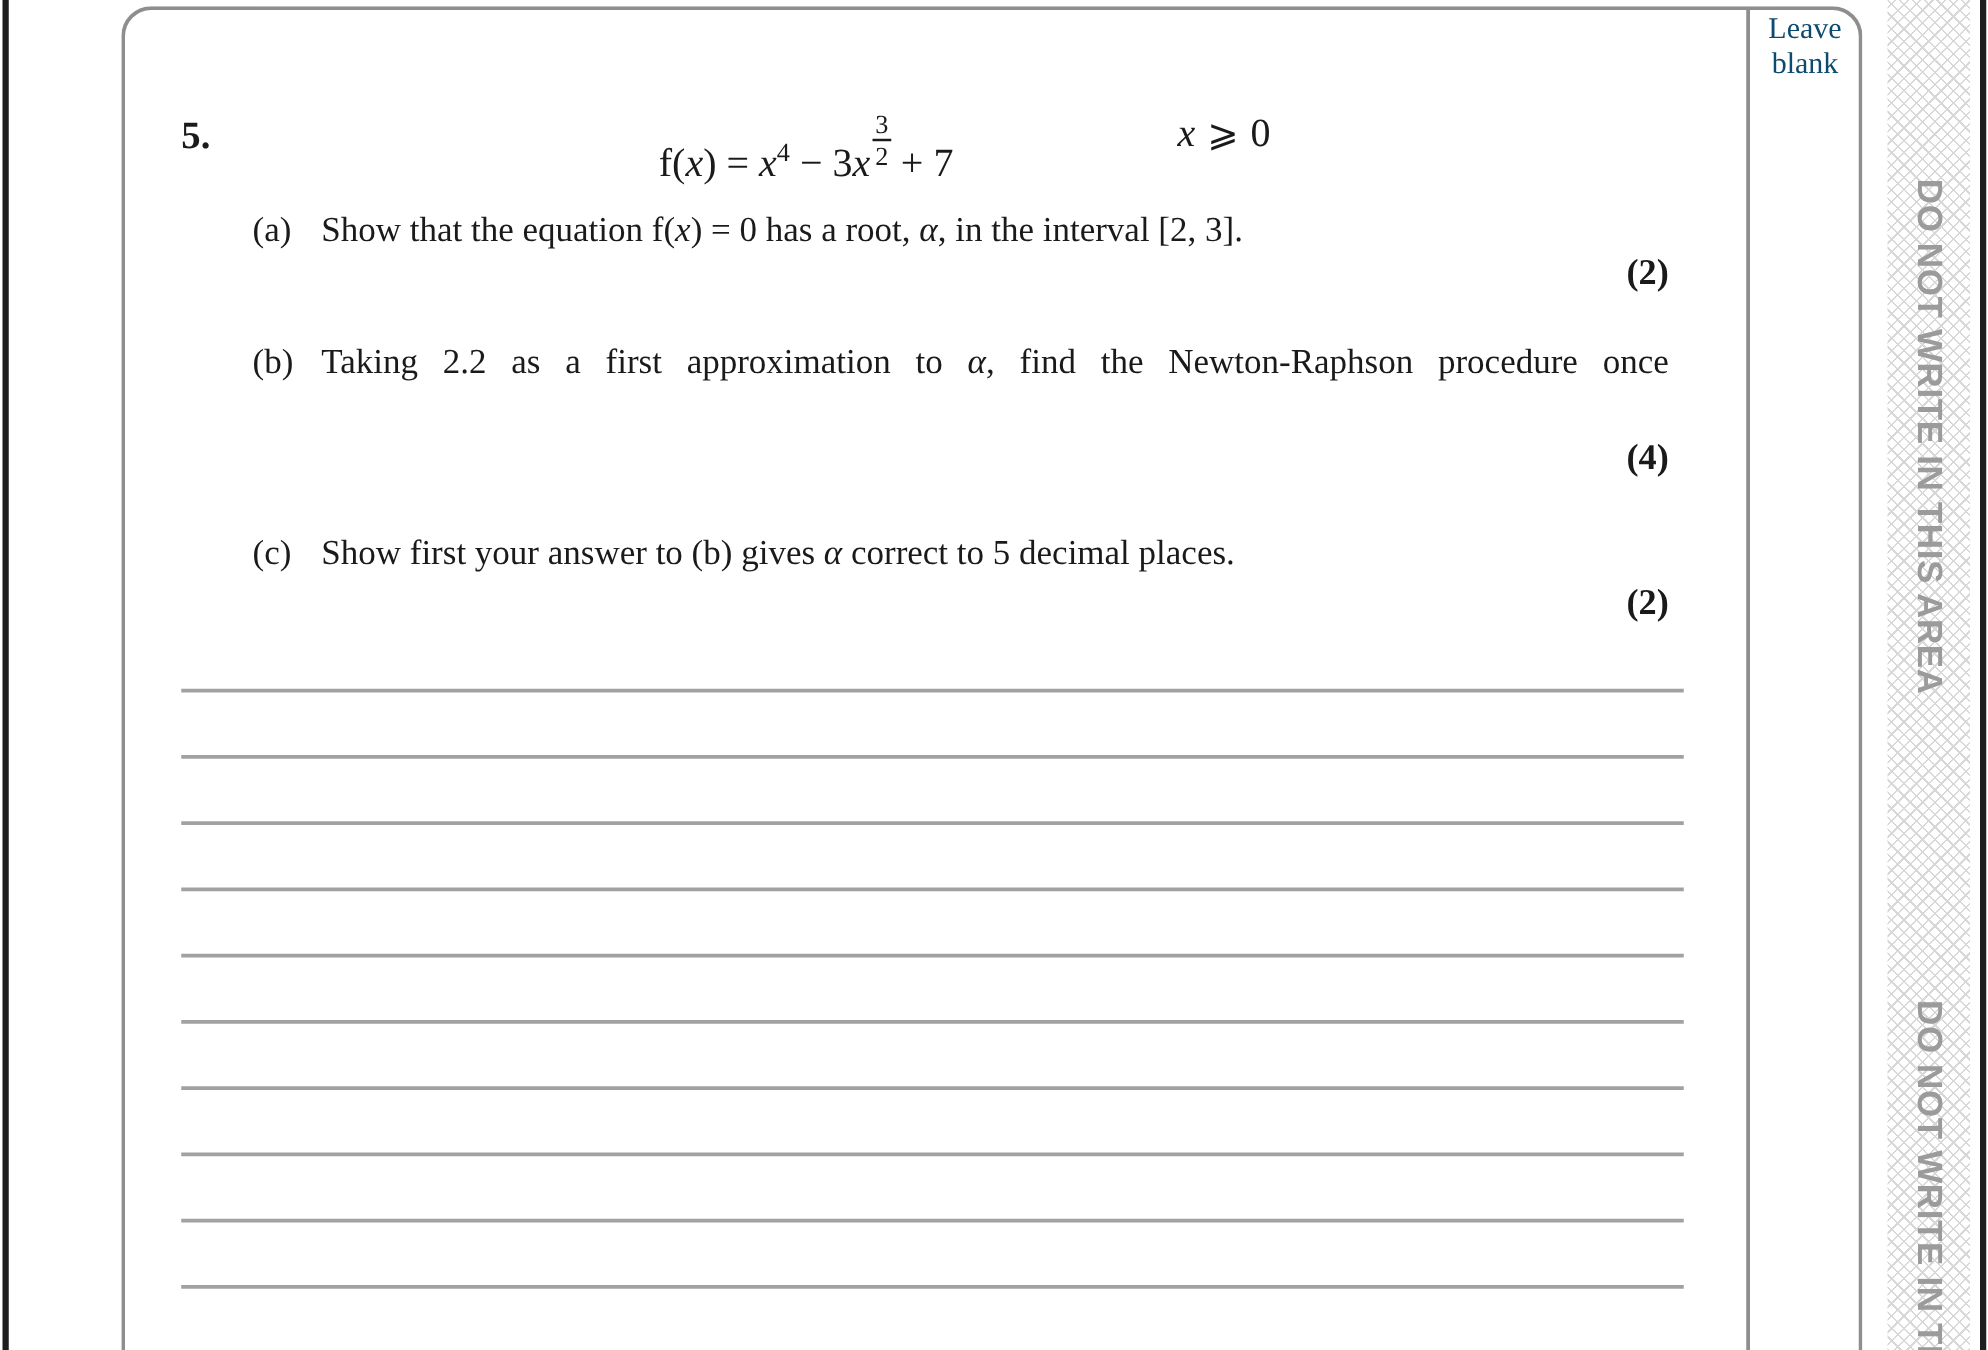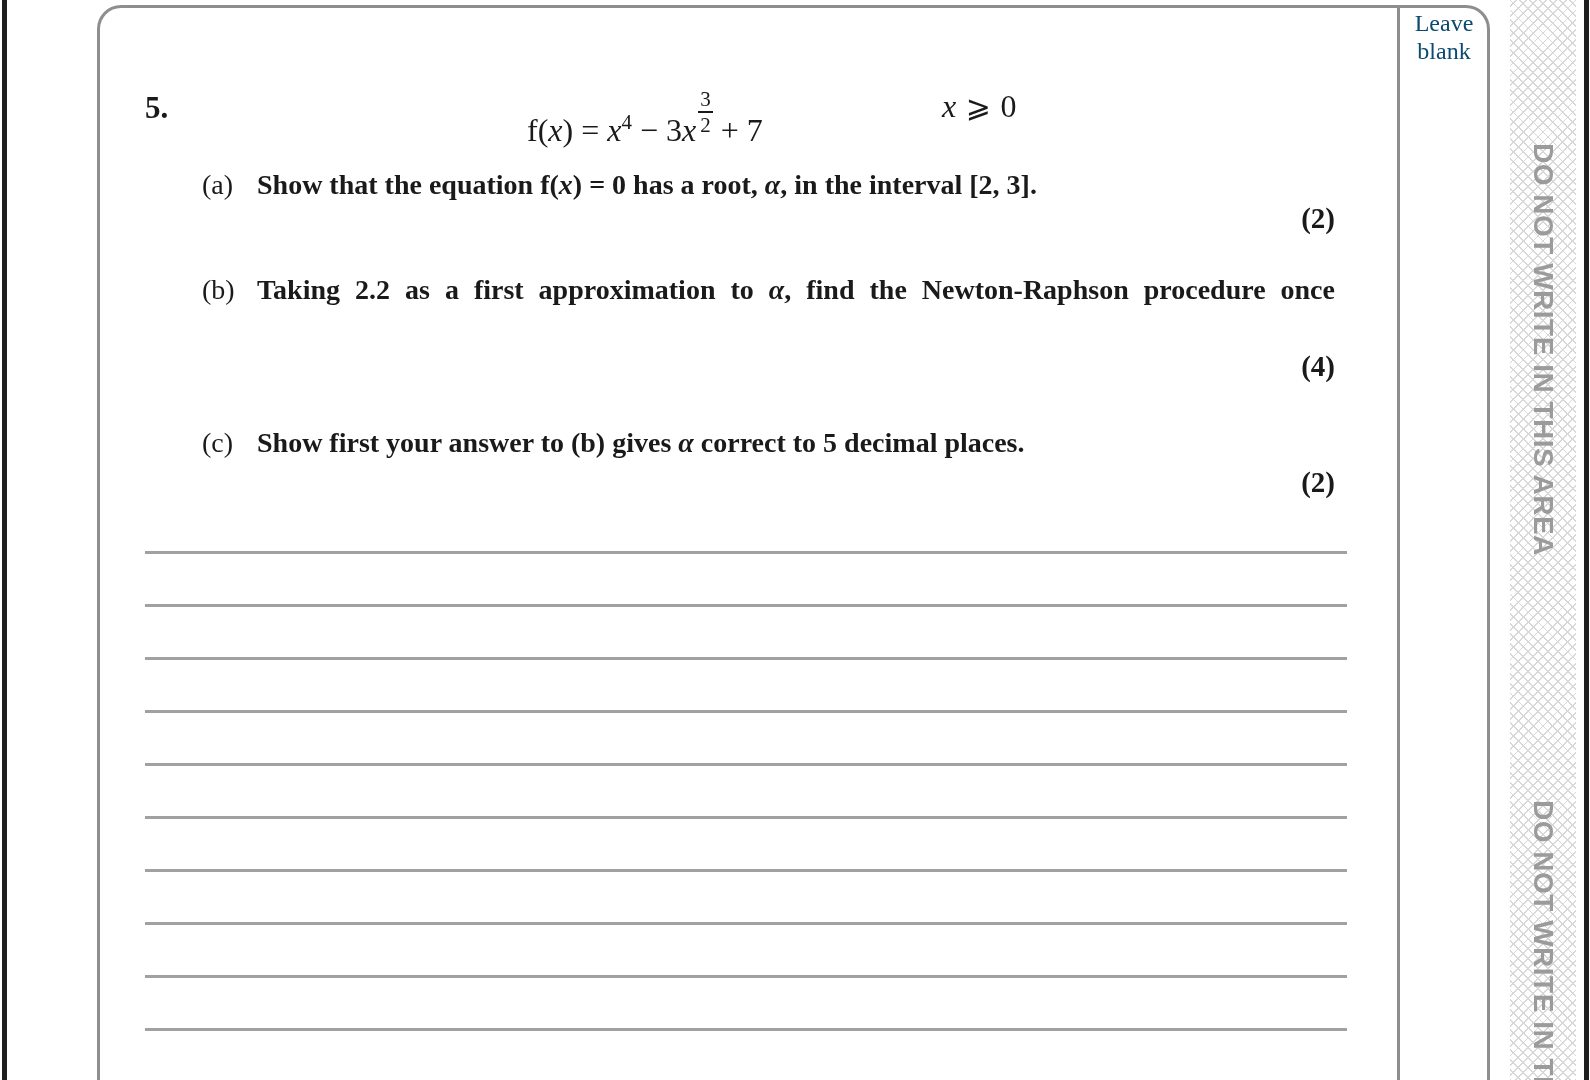"Show that the equation f(x)" .ptext { font-weight: bold -> none }
